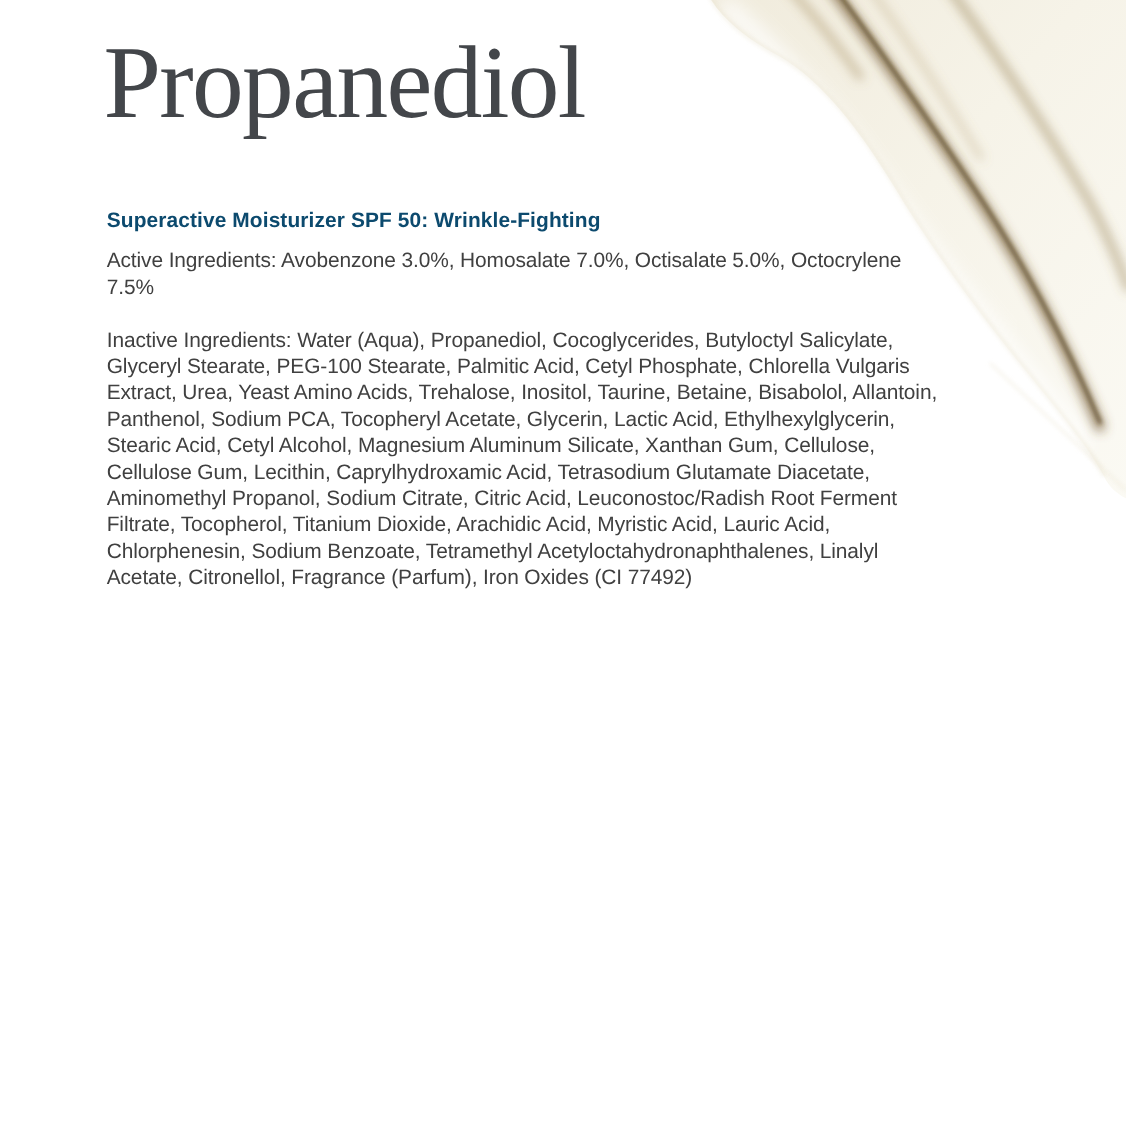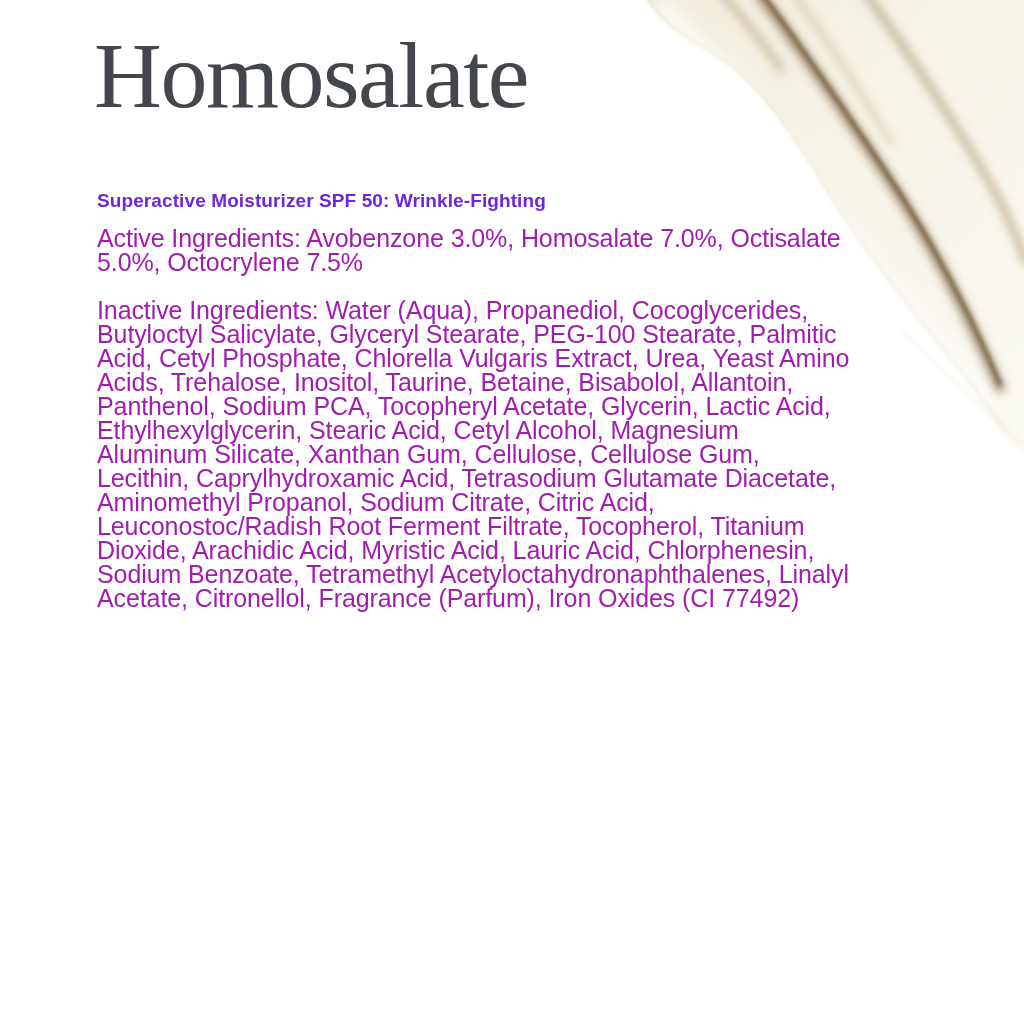"Homosalate" h1.page-title { text: Homosalate -> Propanediol }
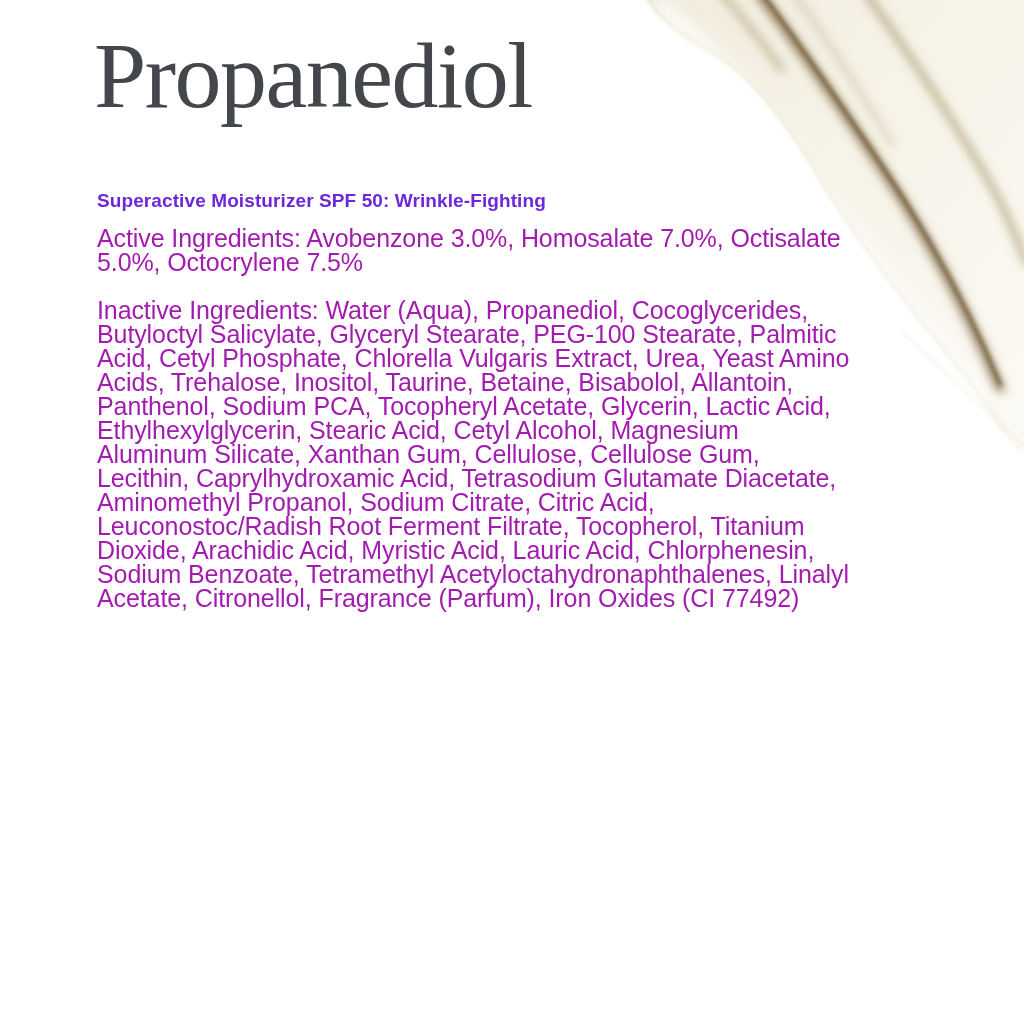"Superactive Moisturizer SPF 50:" .product-name { color: #6d28d9 -> #0c4a6e }
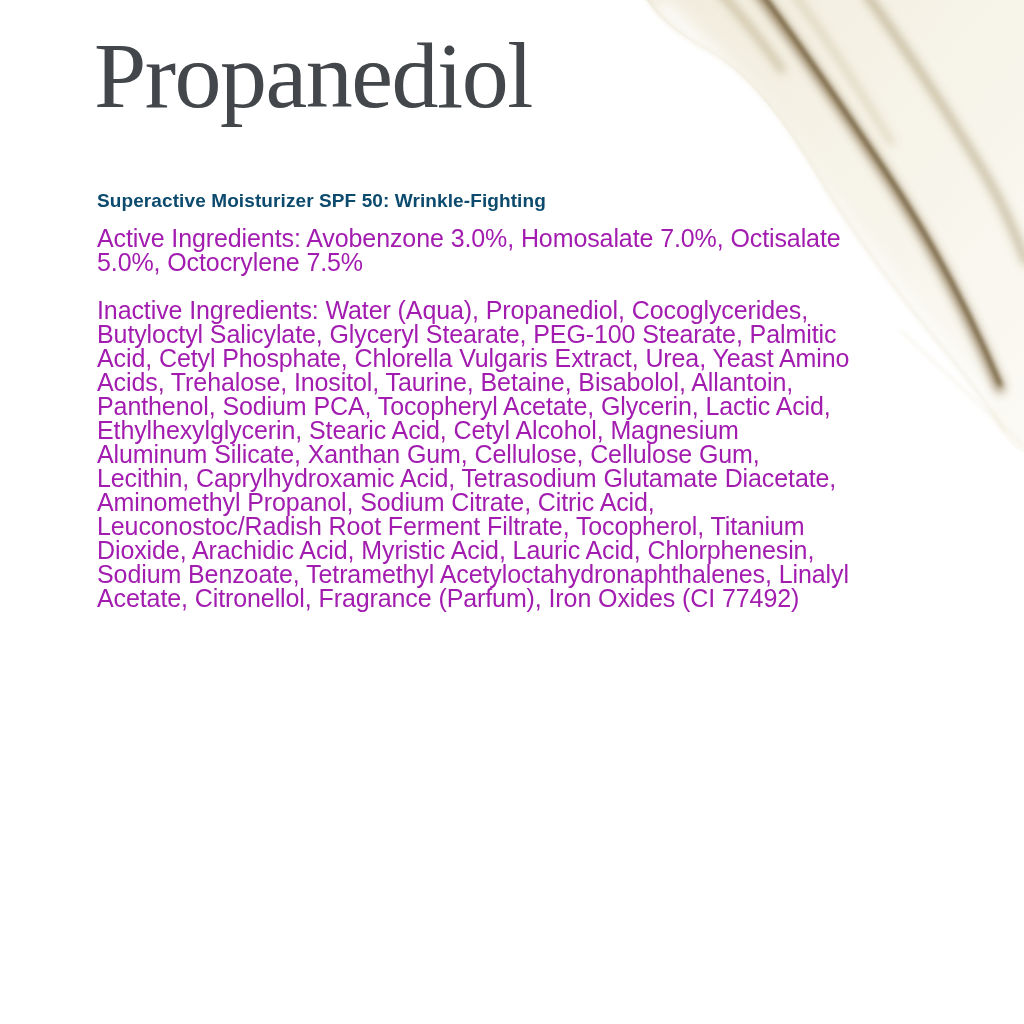"Active Ingredients: Avobenzone 3.0%," .body-par { color: #a21caf -> #404040; font-size: 25px -> 19px }
